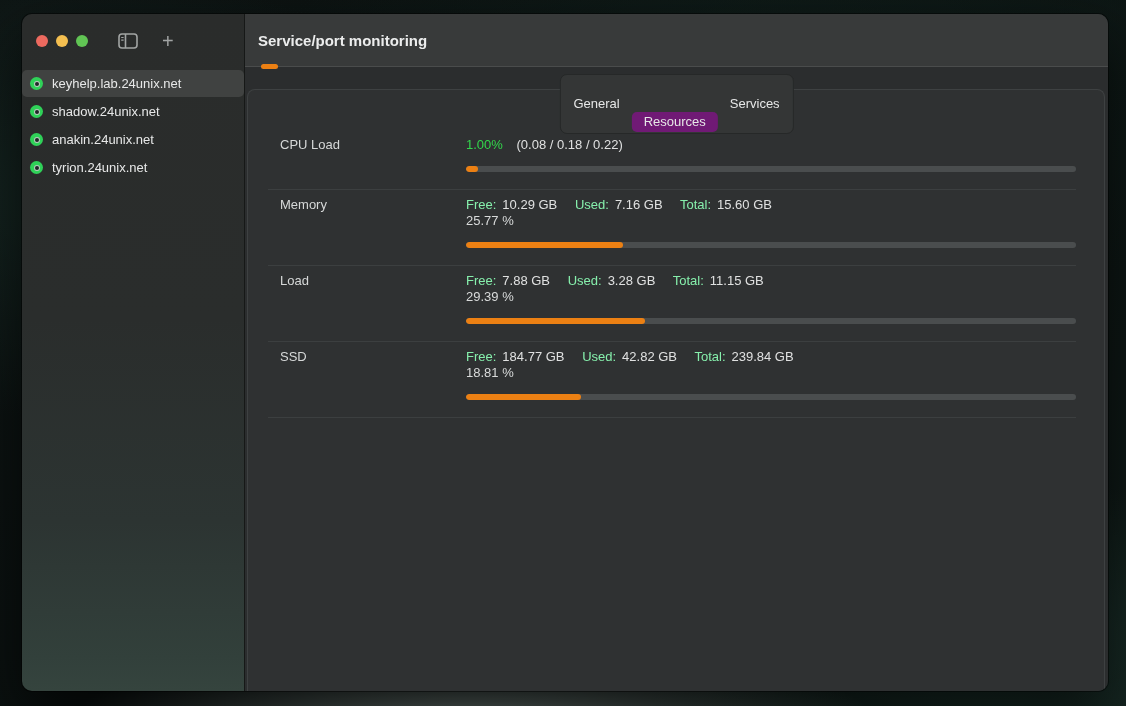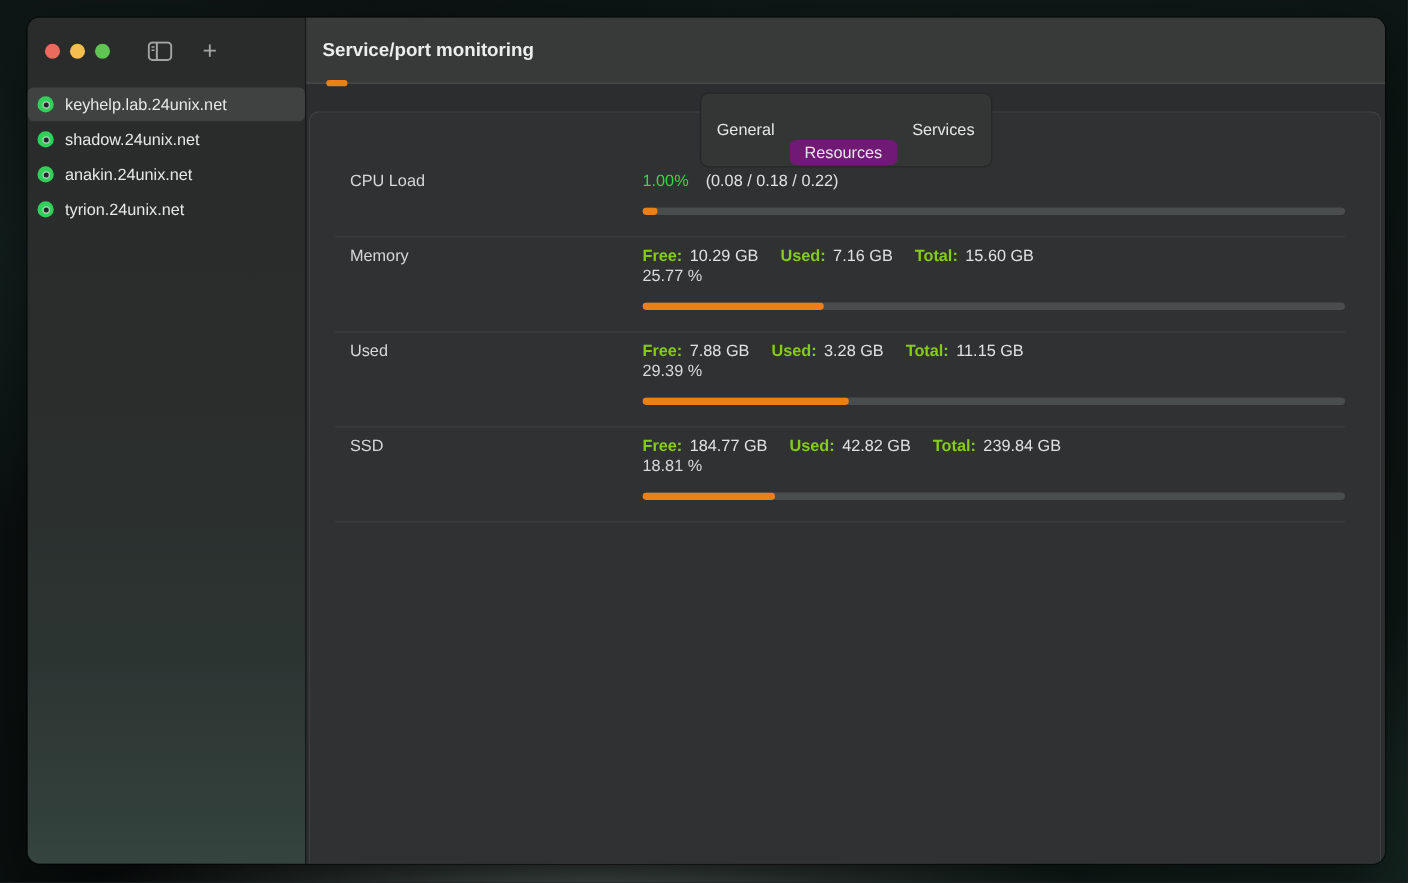"CPU Load" .row { gap: 48px -> none }
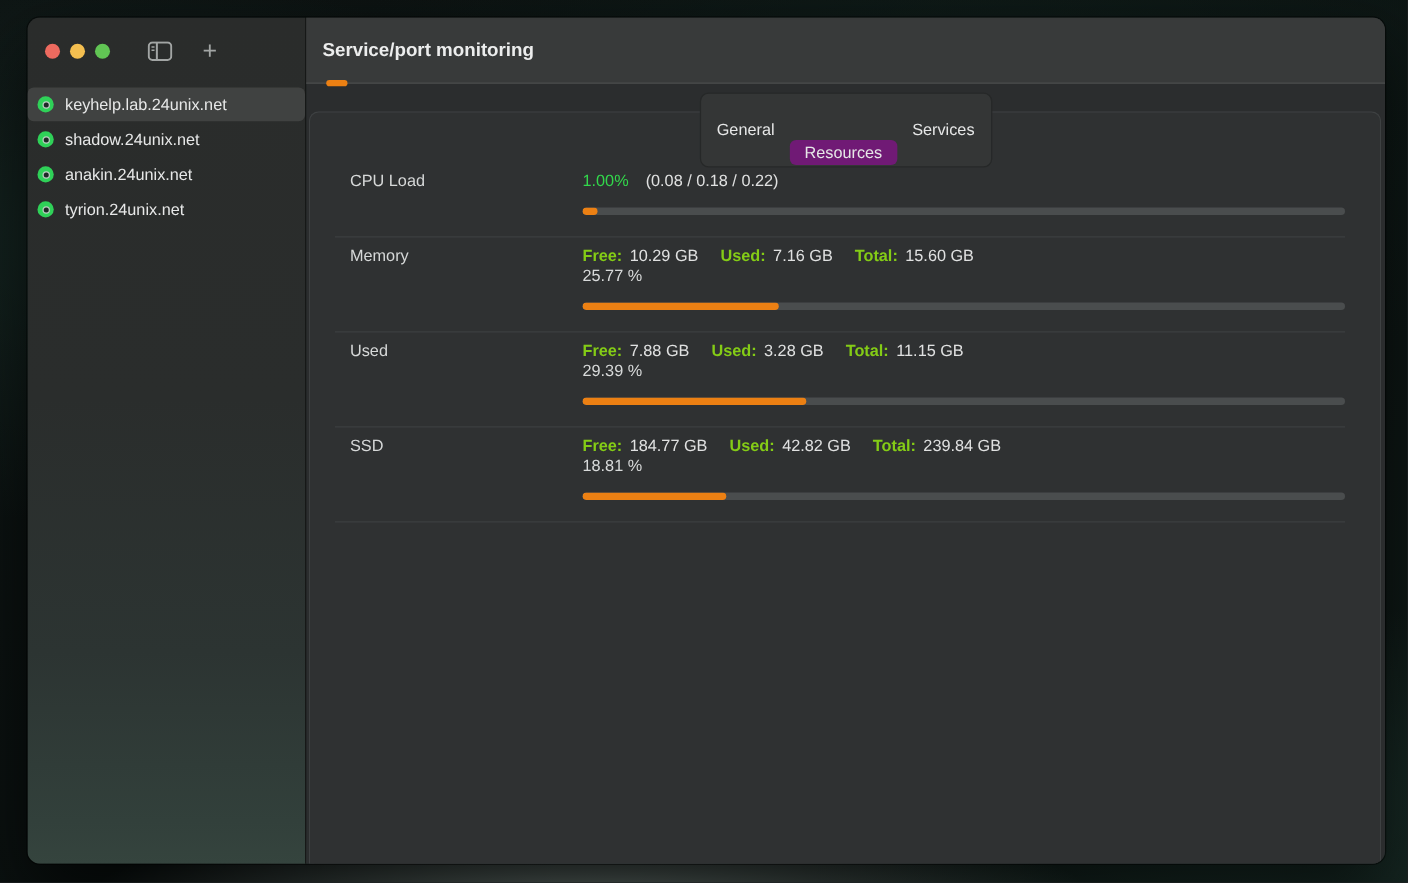"Free:" .fld { color: #84cc16 -> #86efac; font-weight: 700 -> 400 }
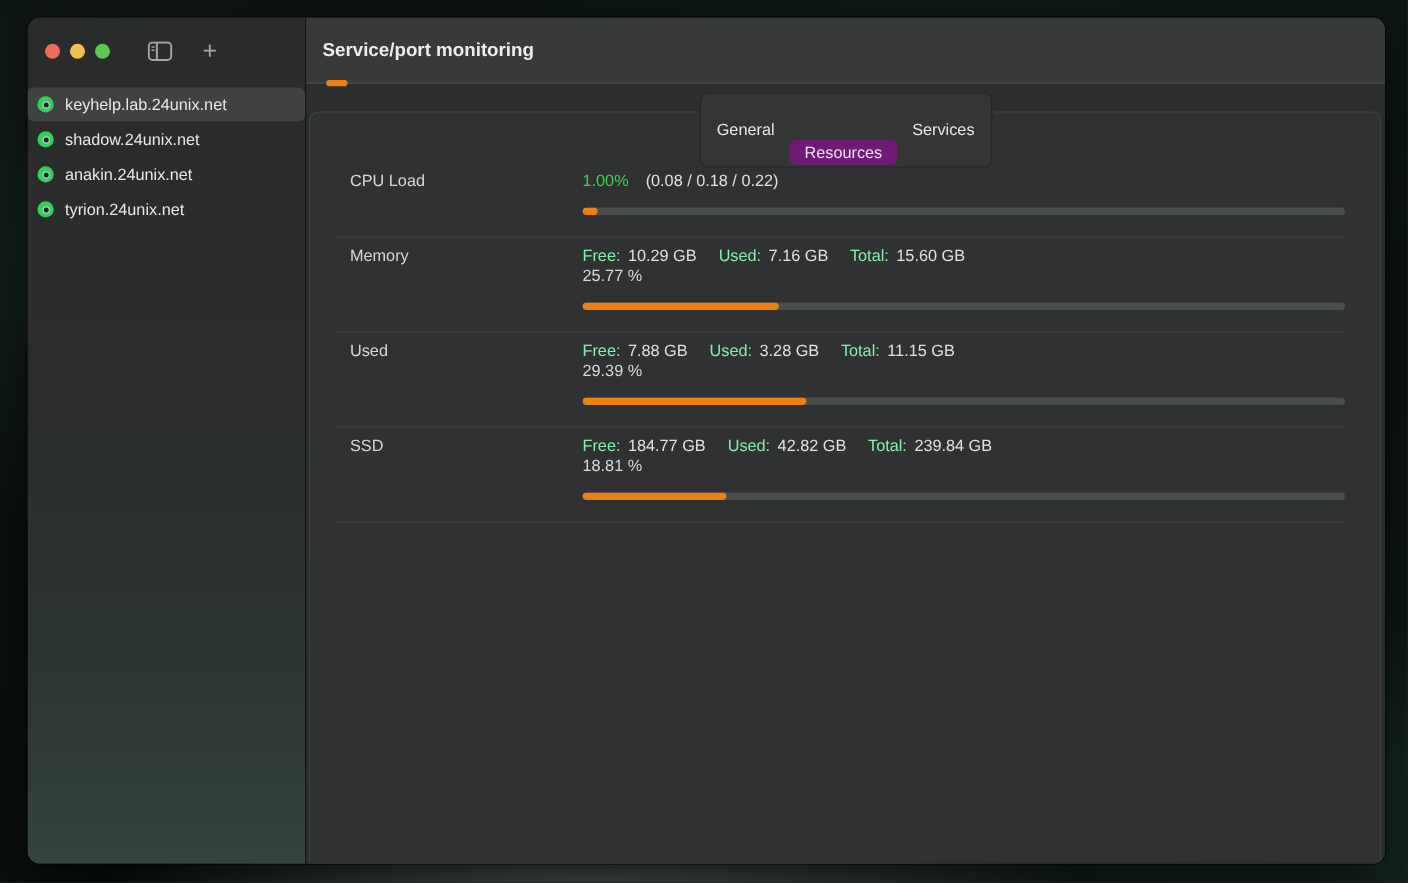"Used" div.row-label { text: Used -> Load }
